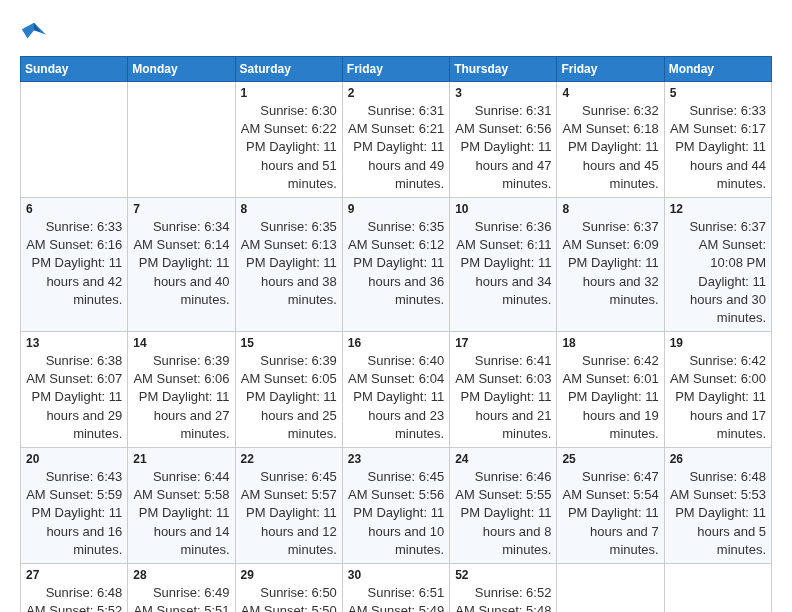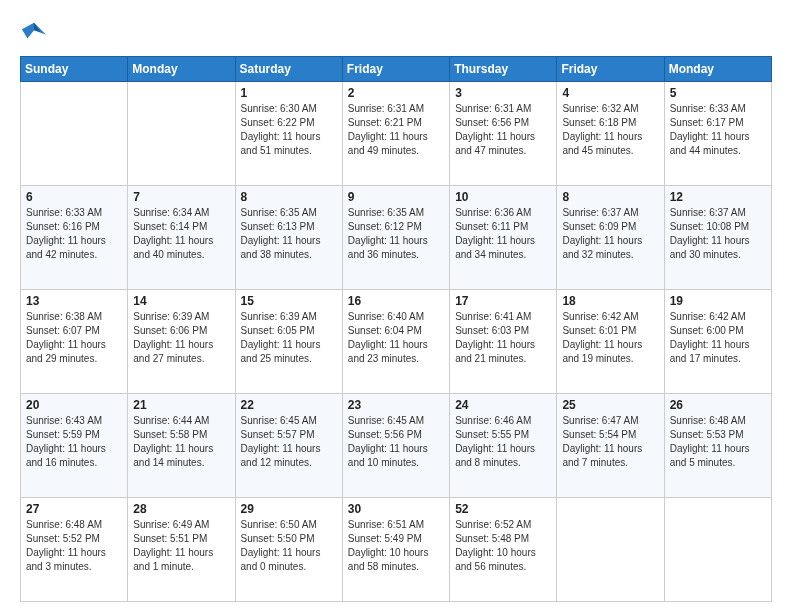"Sunrise: 6:30 AM Sunset: 6:22" .day-info { font-size: 10px -> 13px; text-align: none -> right }
